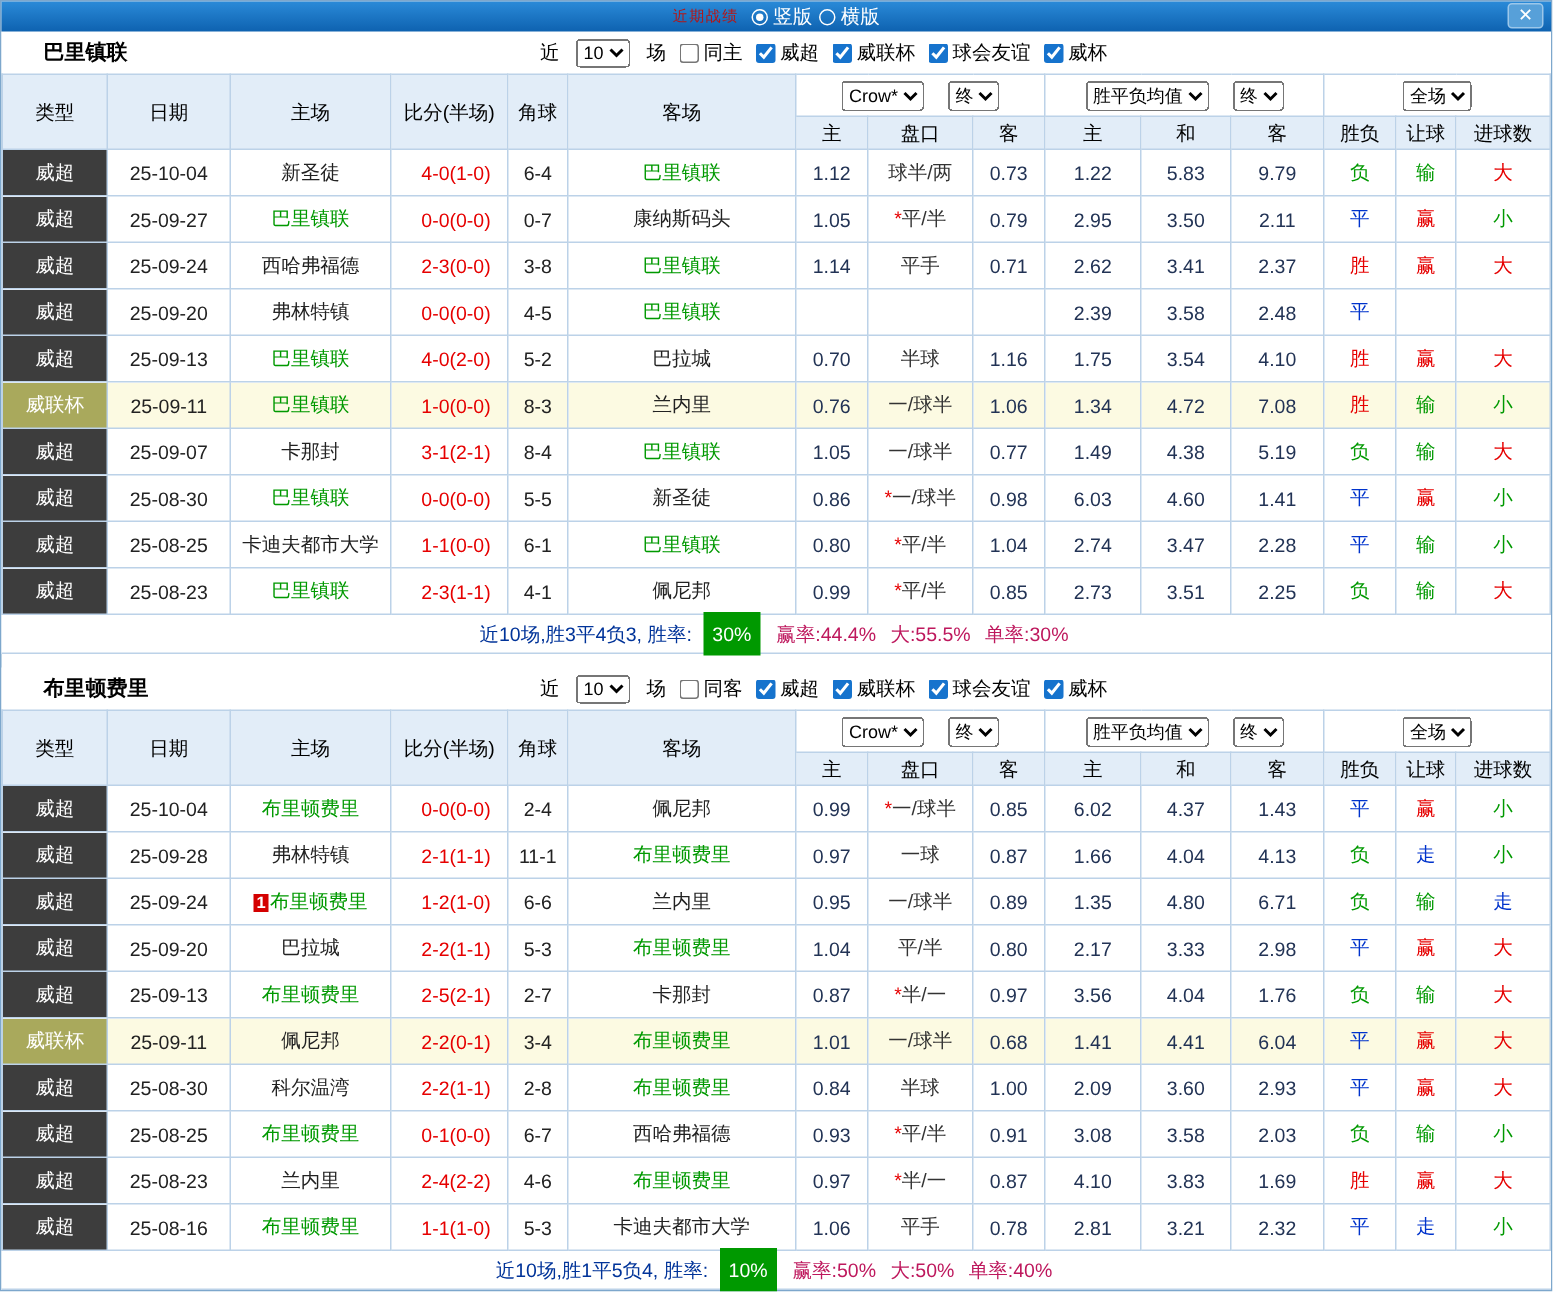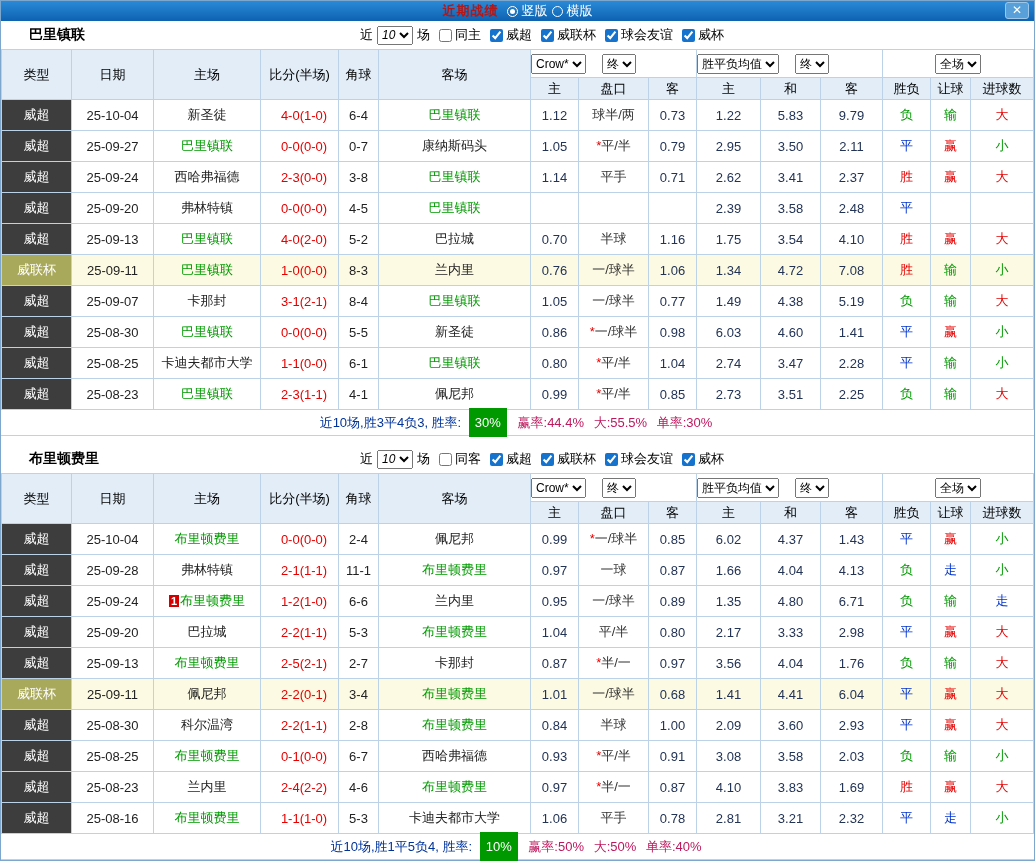"近期战绩" .topbar-title { font-size: 13px -> 10px; font-weight: bold -> normal }
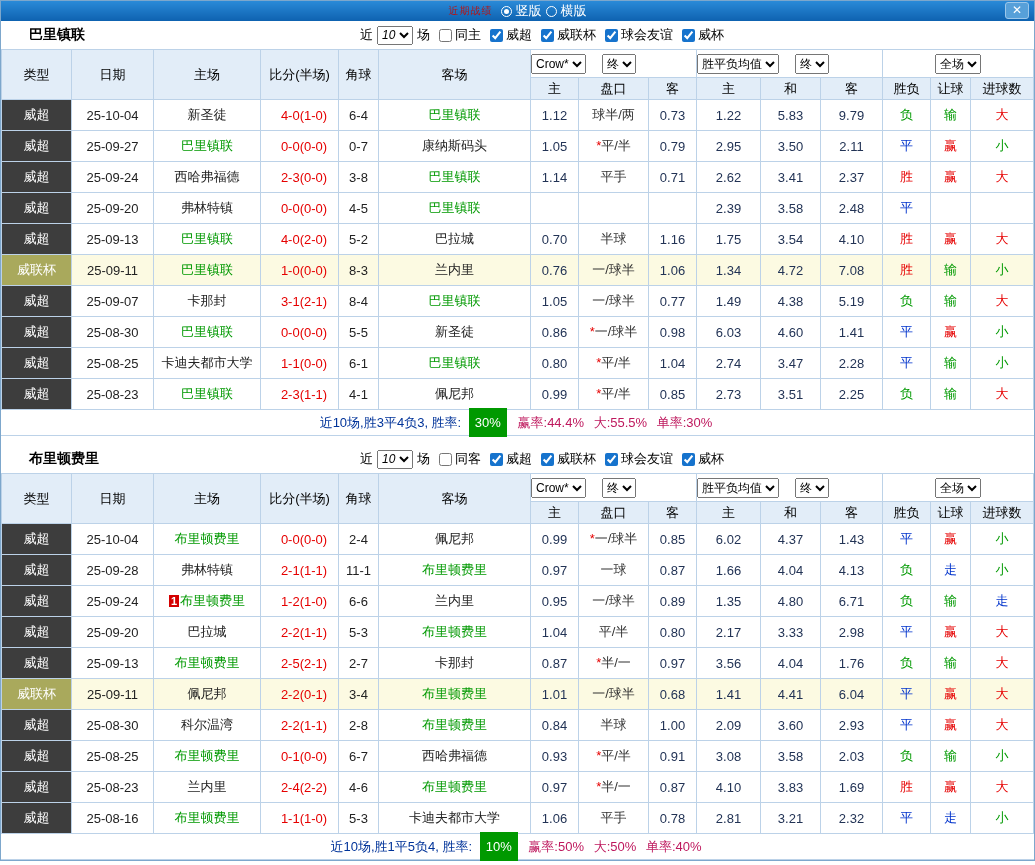"10" .filters select { font-style: italic -> none; margin: 0 3px -> 0 10px }
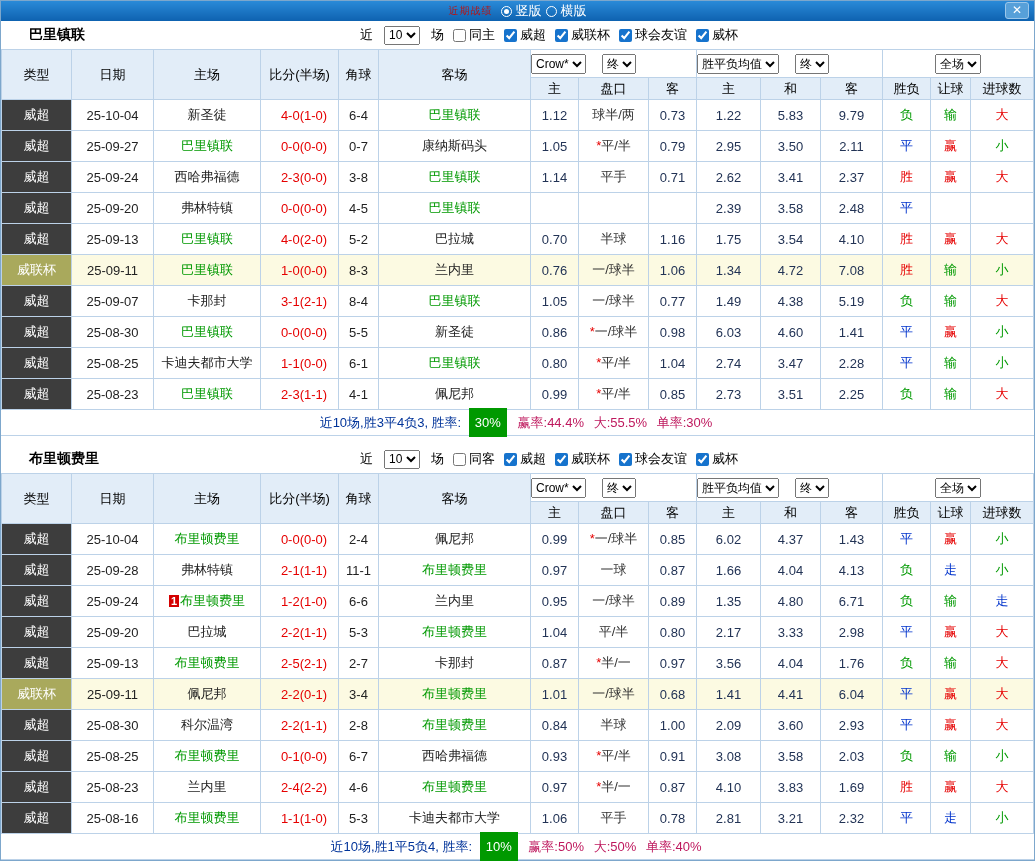"Crow*" .sel-wrap { justify-content: none -> center }
